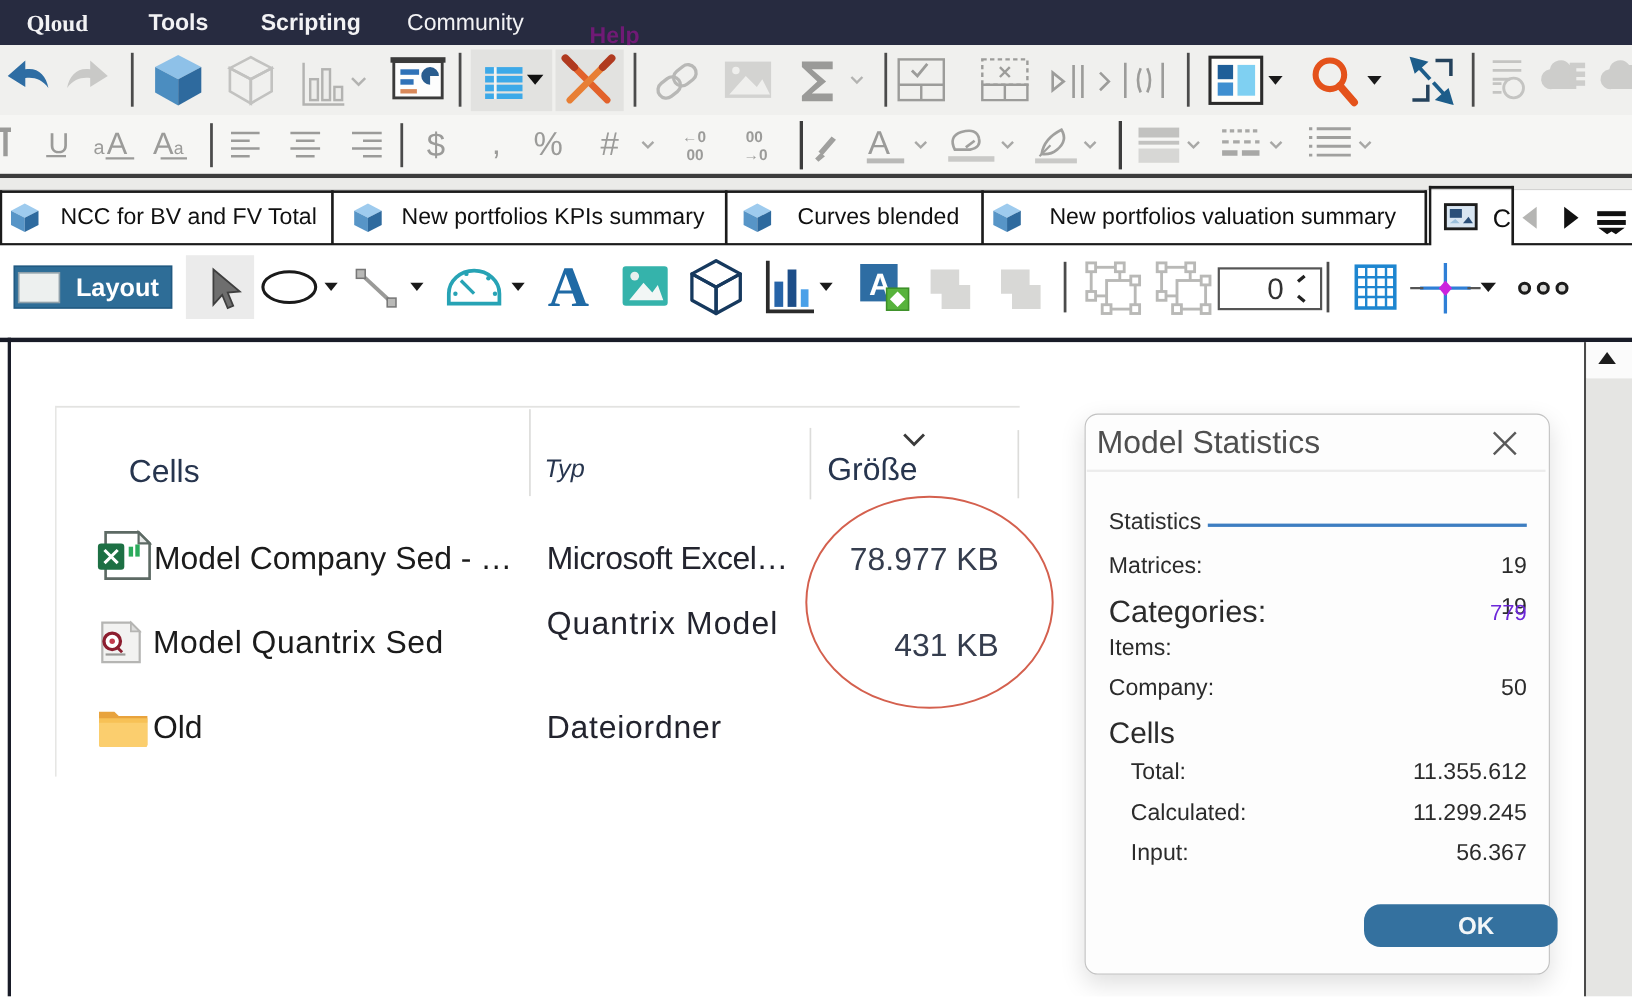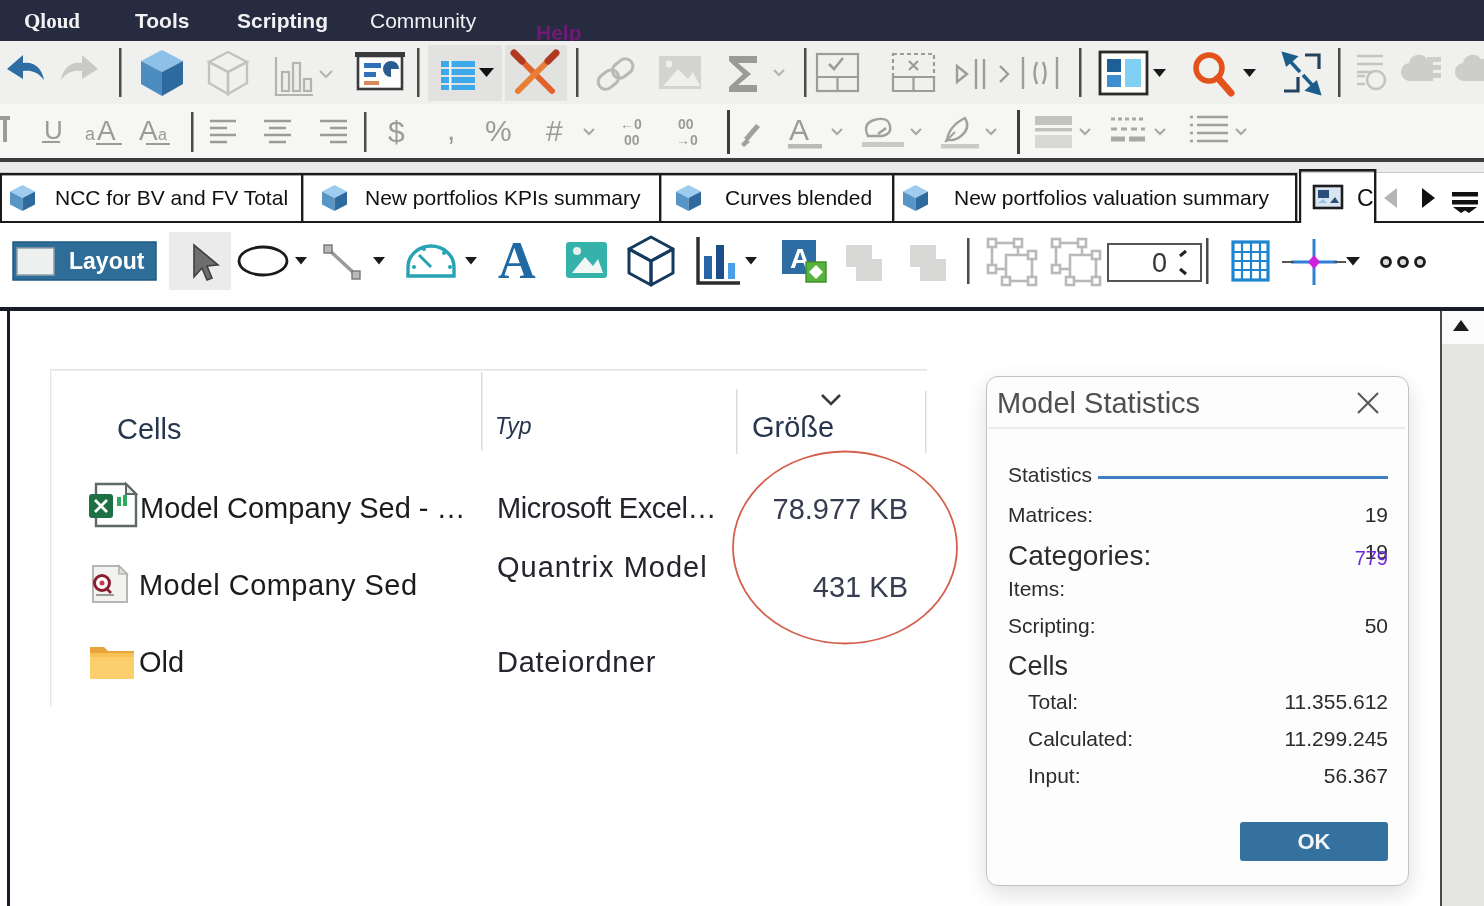"Model Company Sed" div.txt { text: Company -> Quantrix }
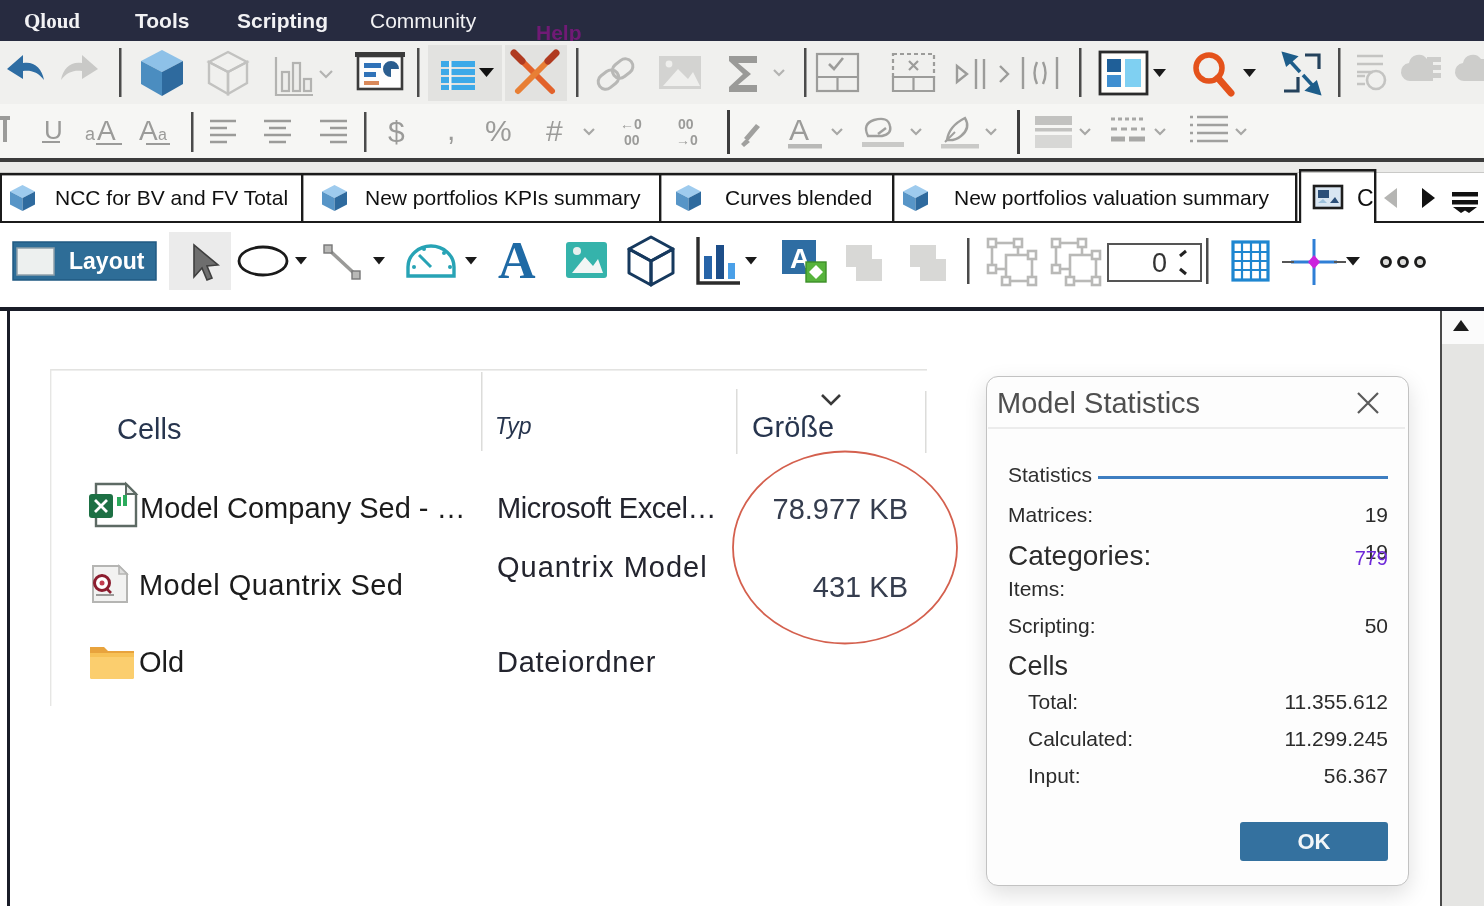"Scripting:" div.txt { text: Scripting -> Company }
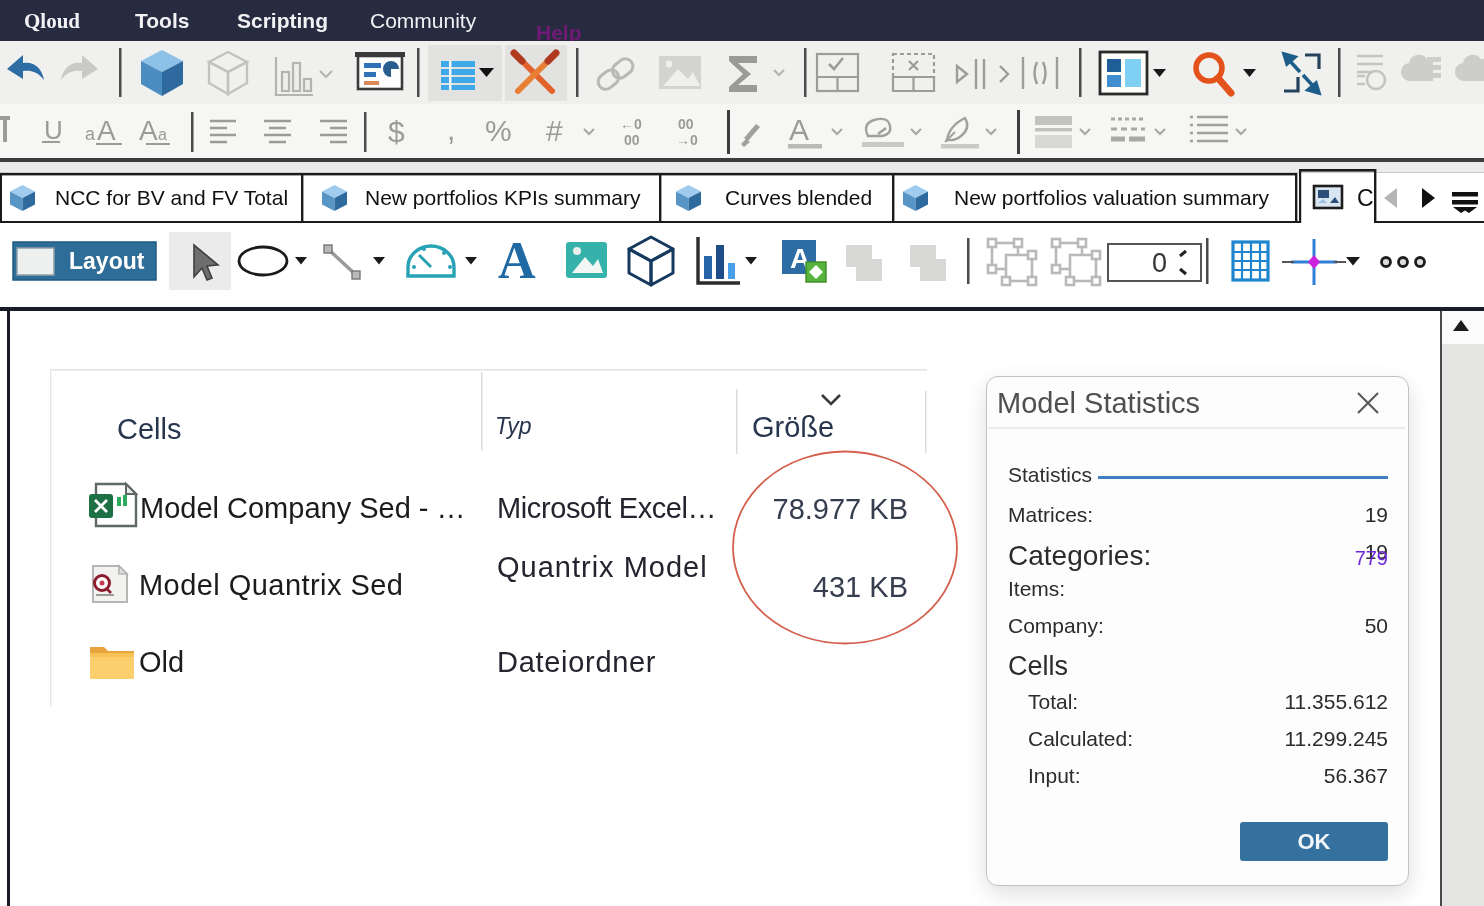"OK" div.abs { border-radius: 3px -> 15px; padding-left: none -> 28px }
